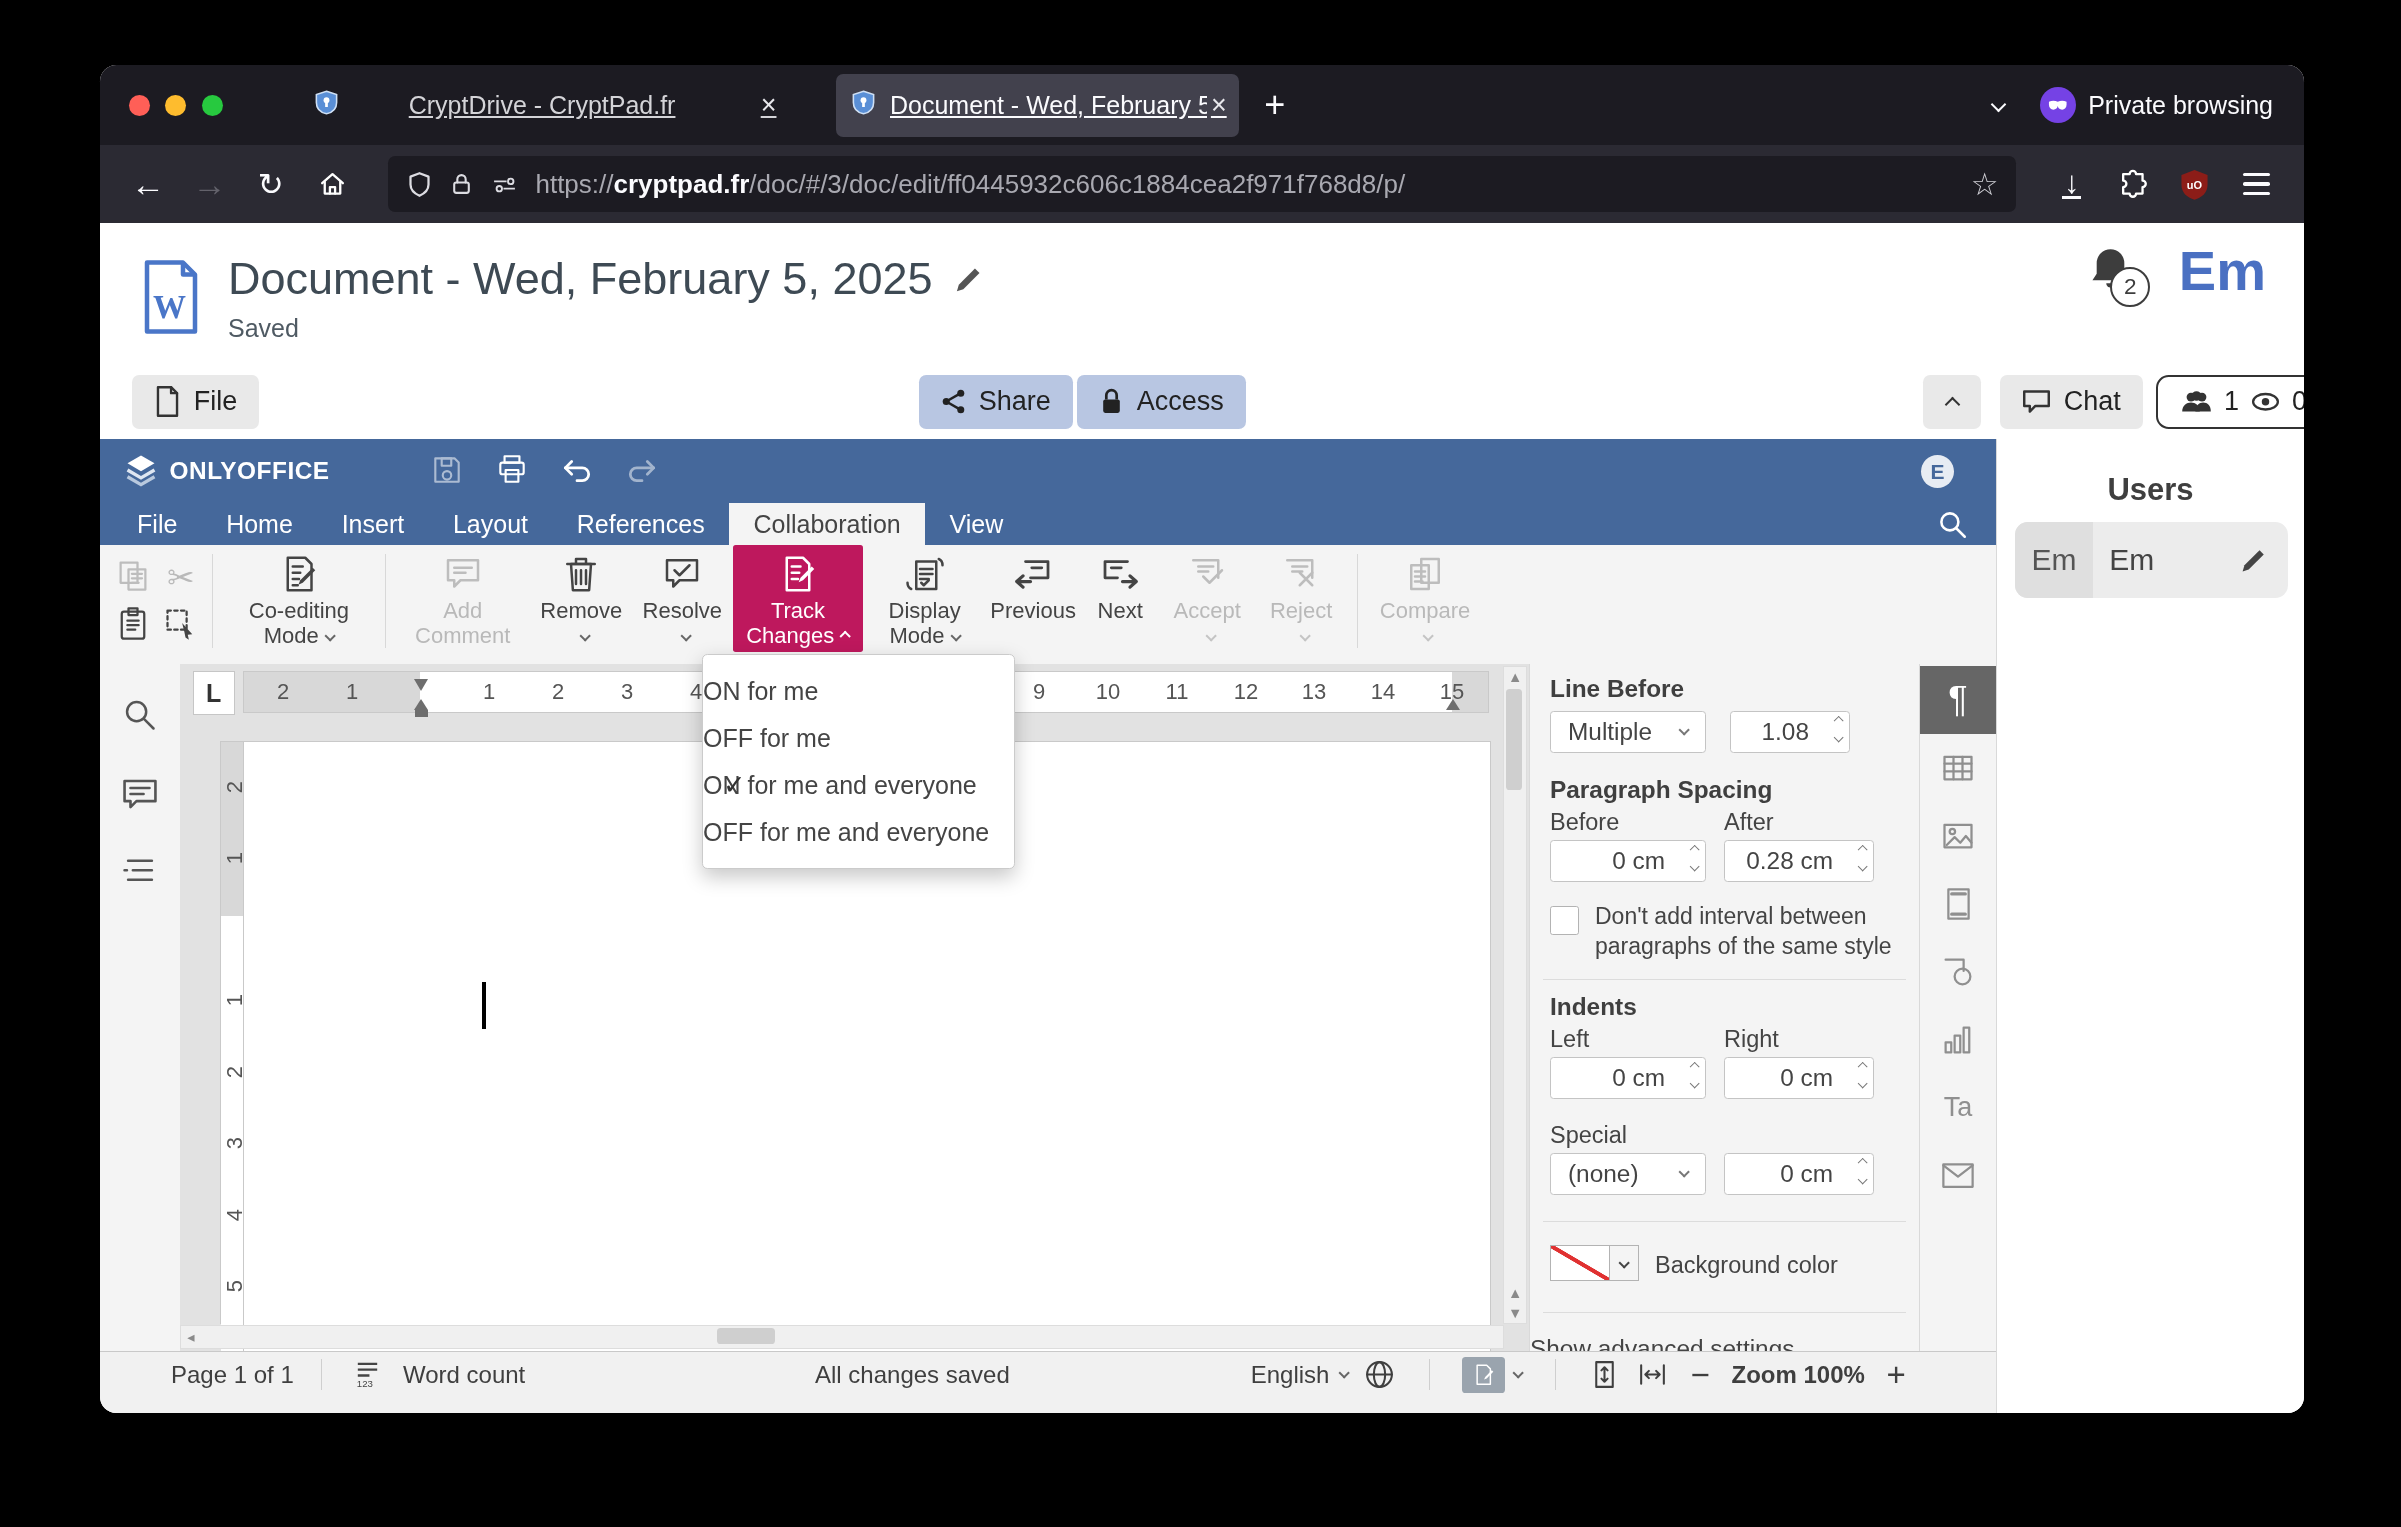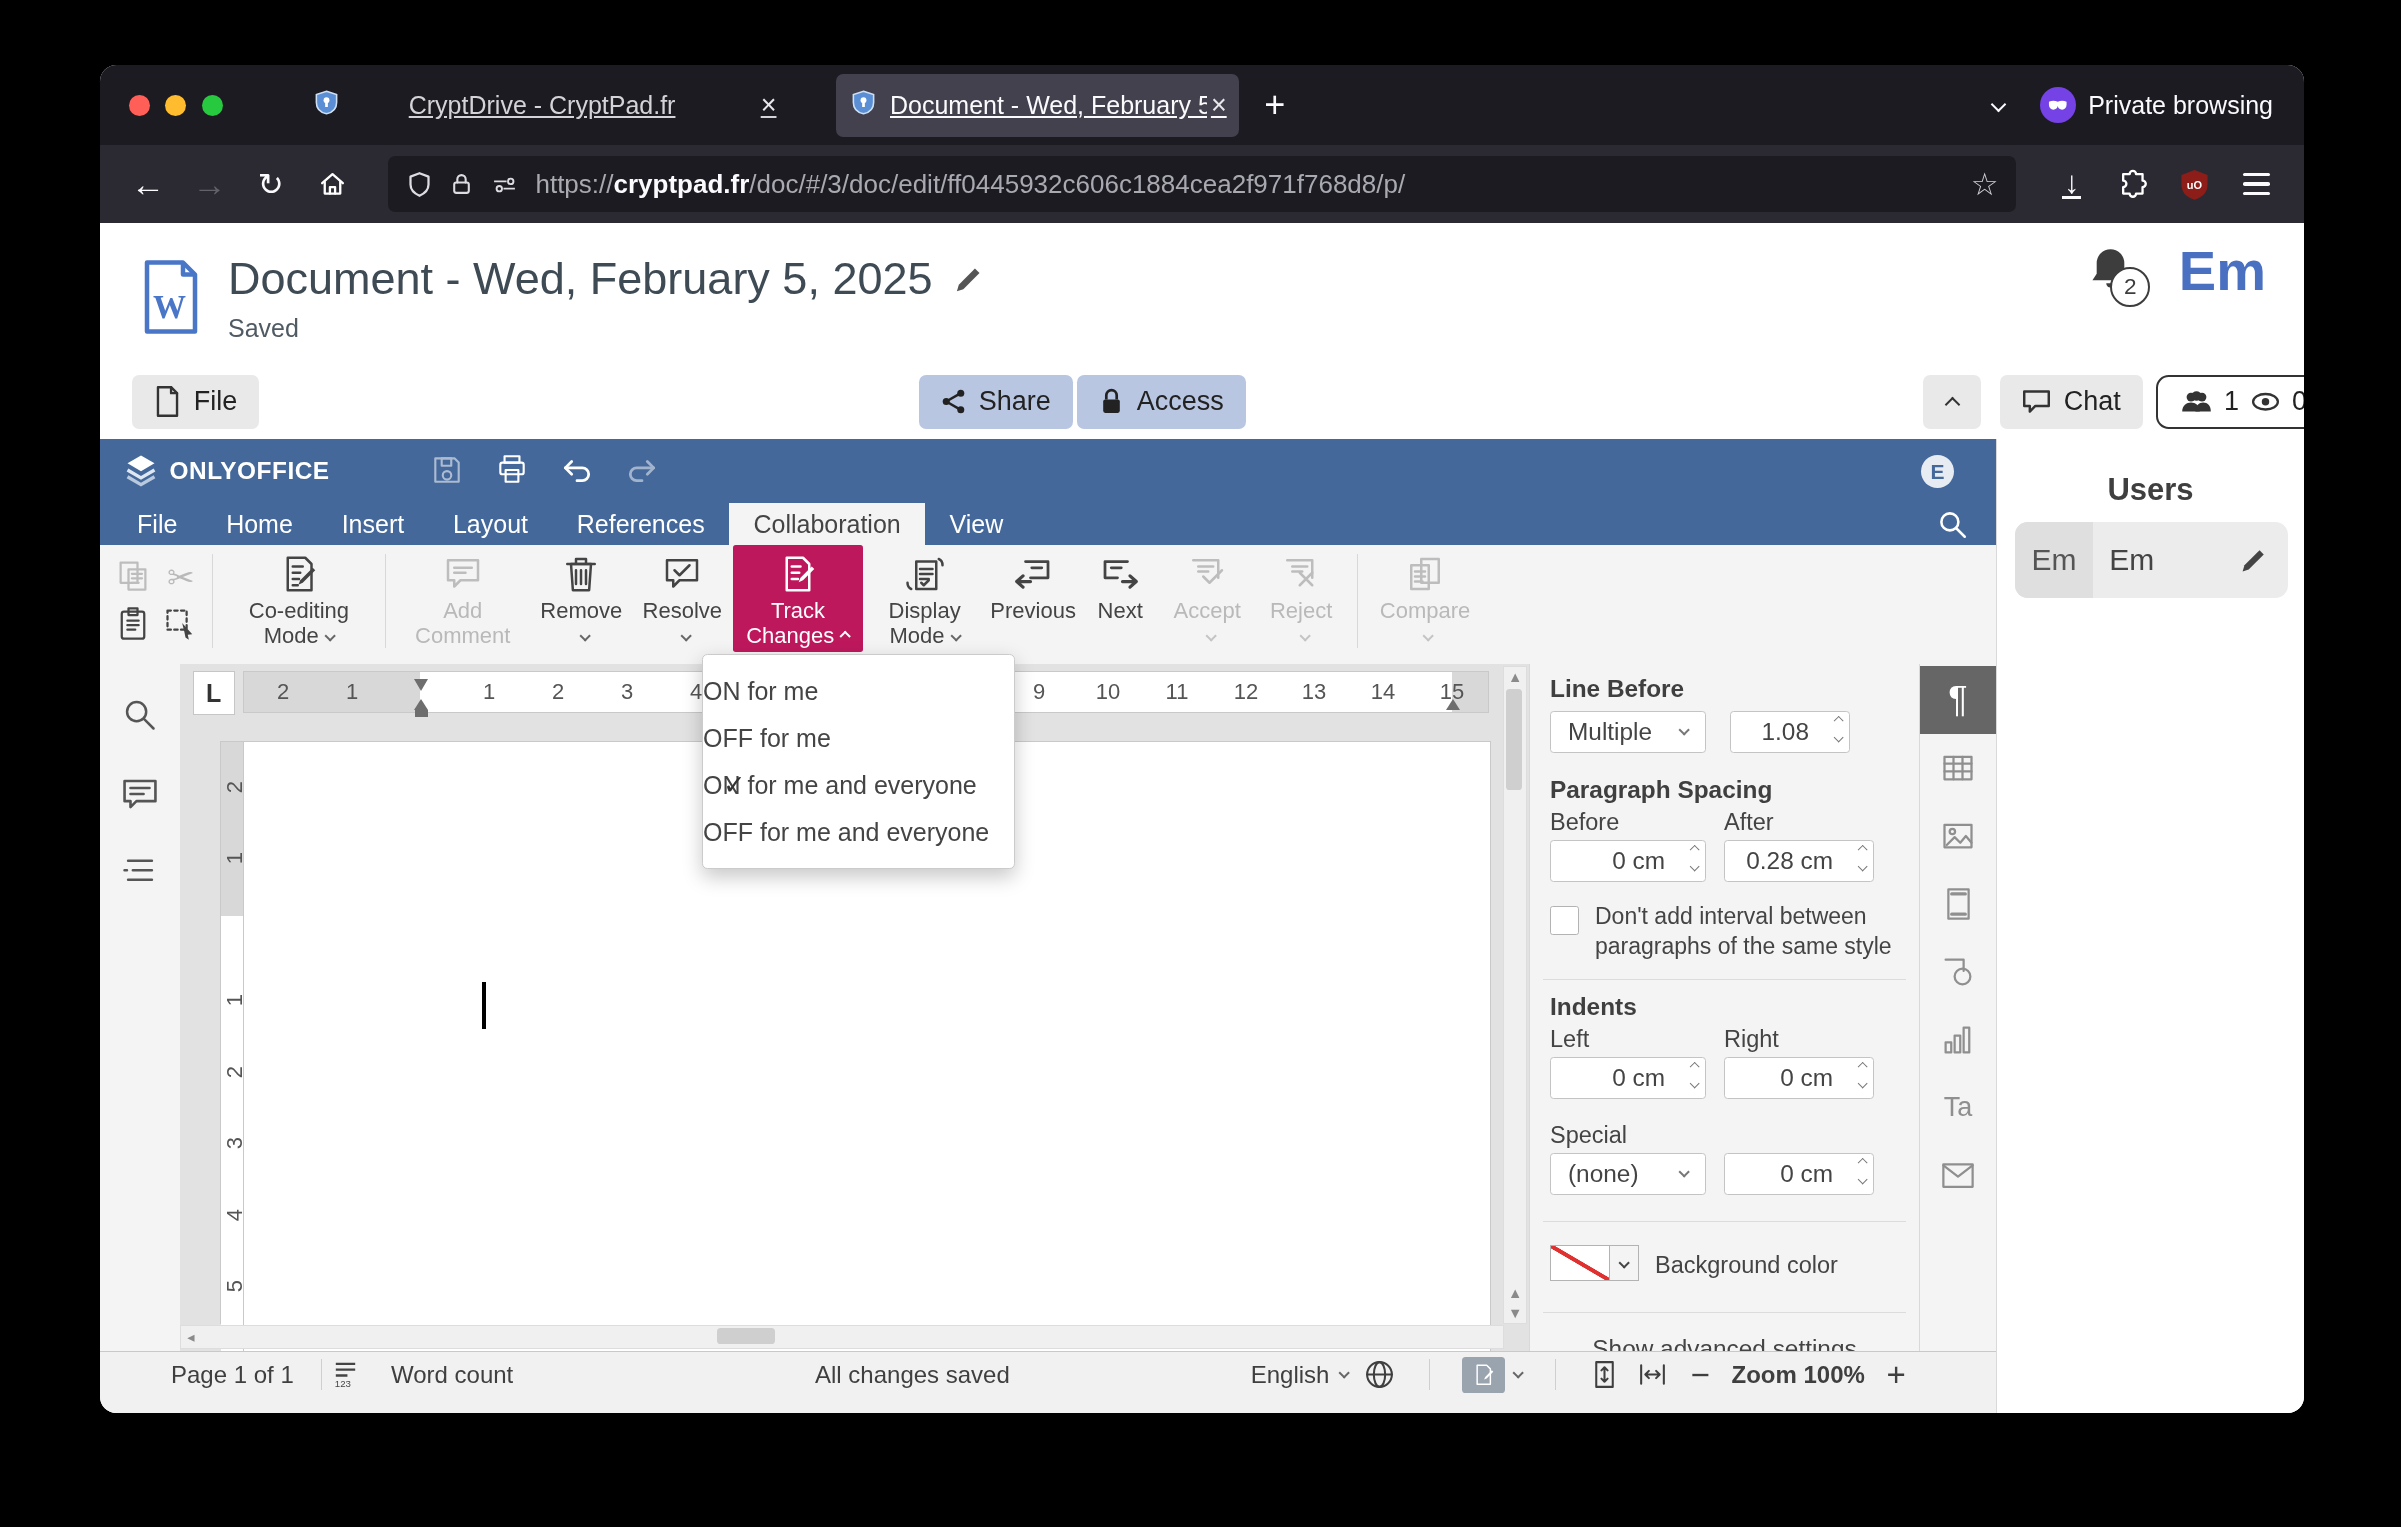"Show advanced settings" .advlink { text-align: center -> left }
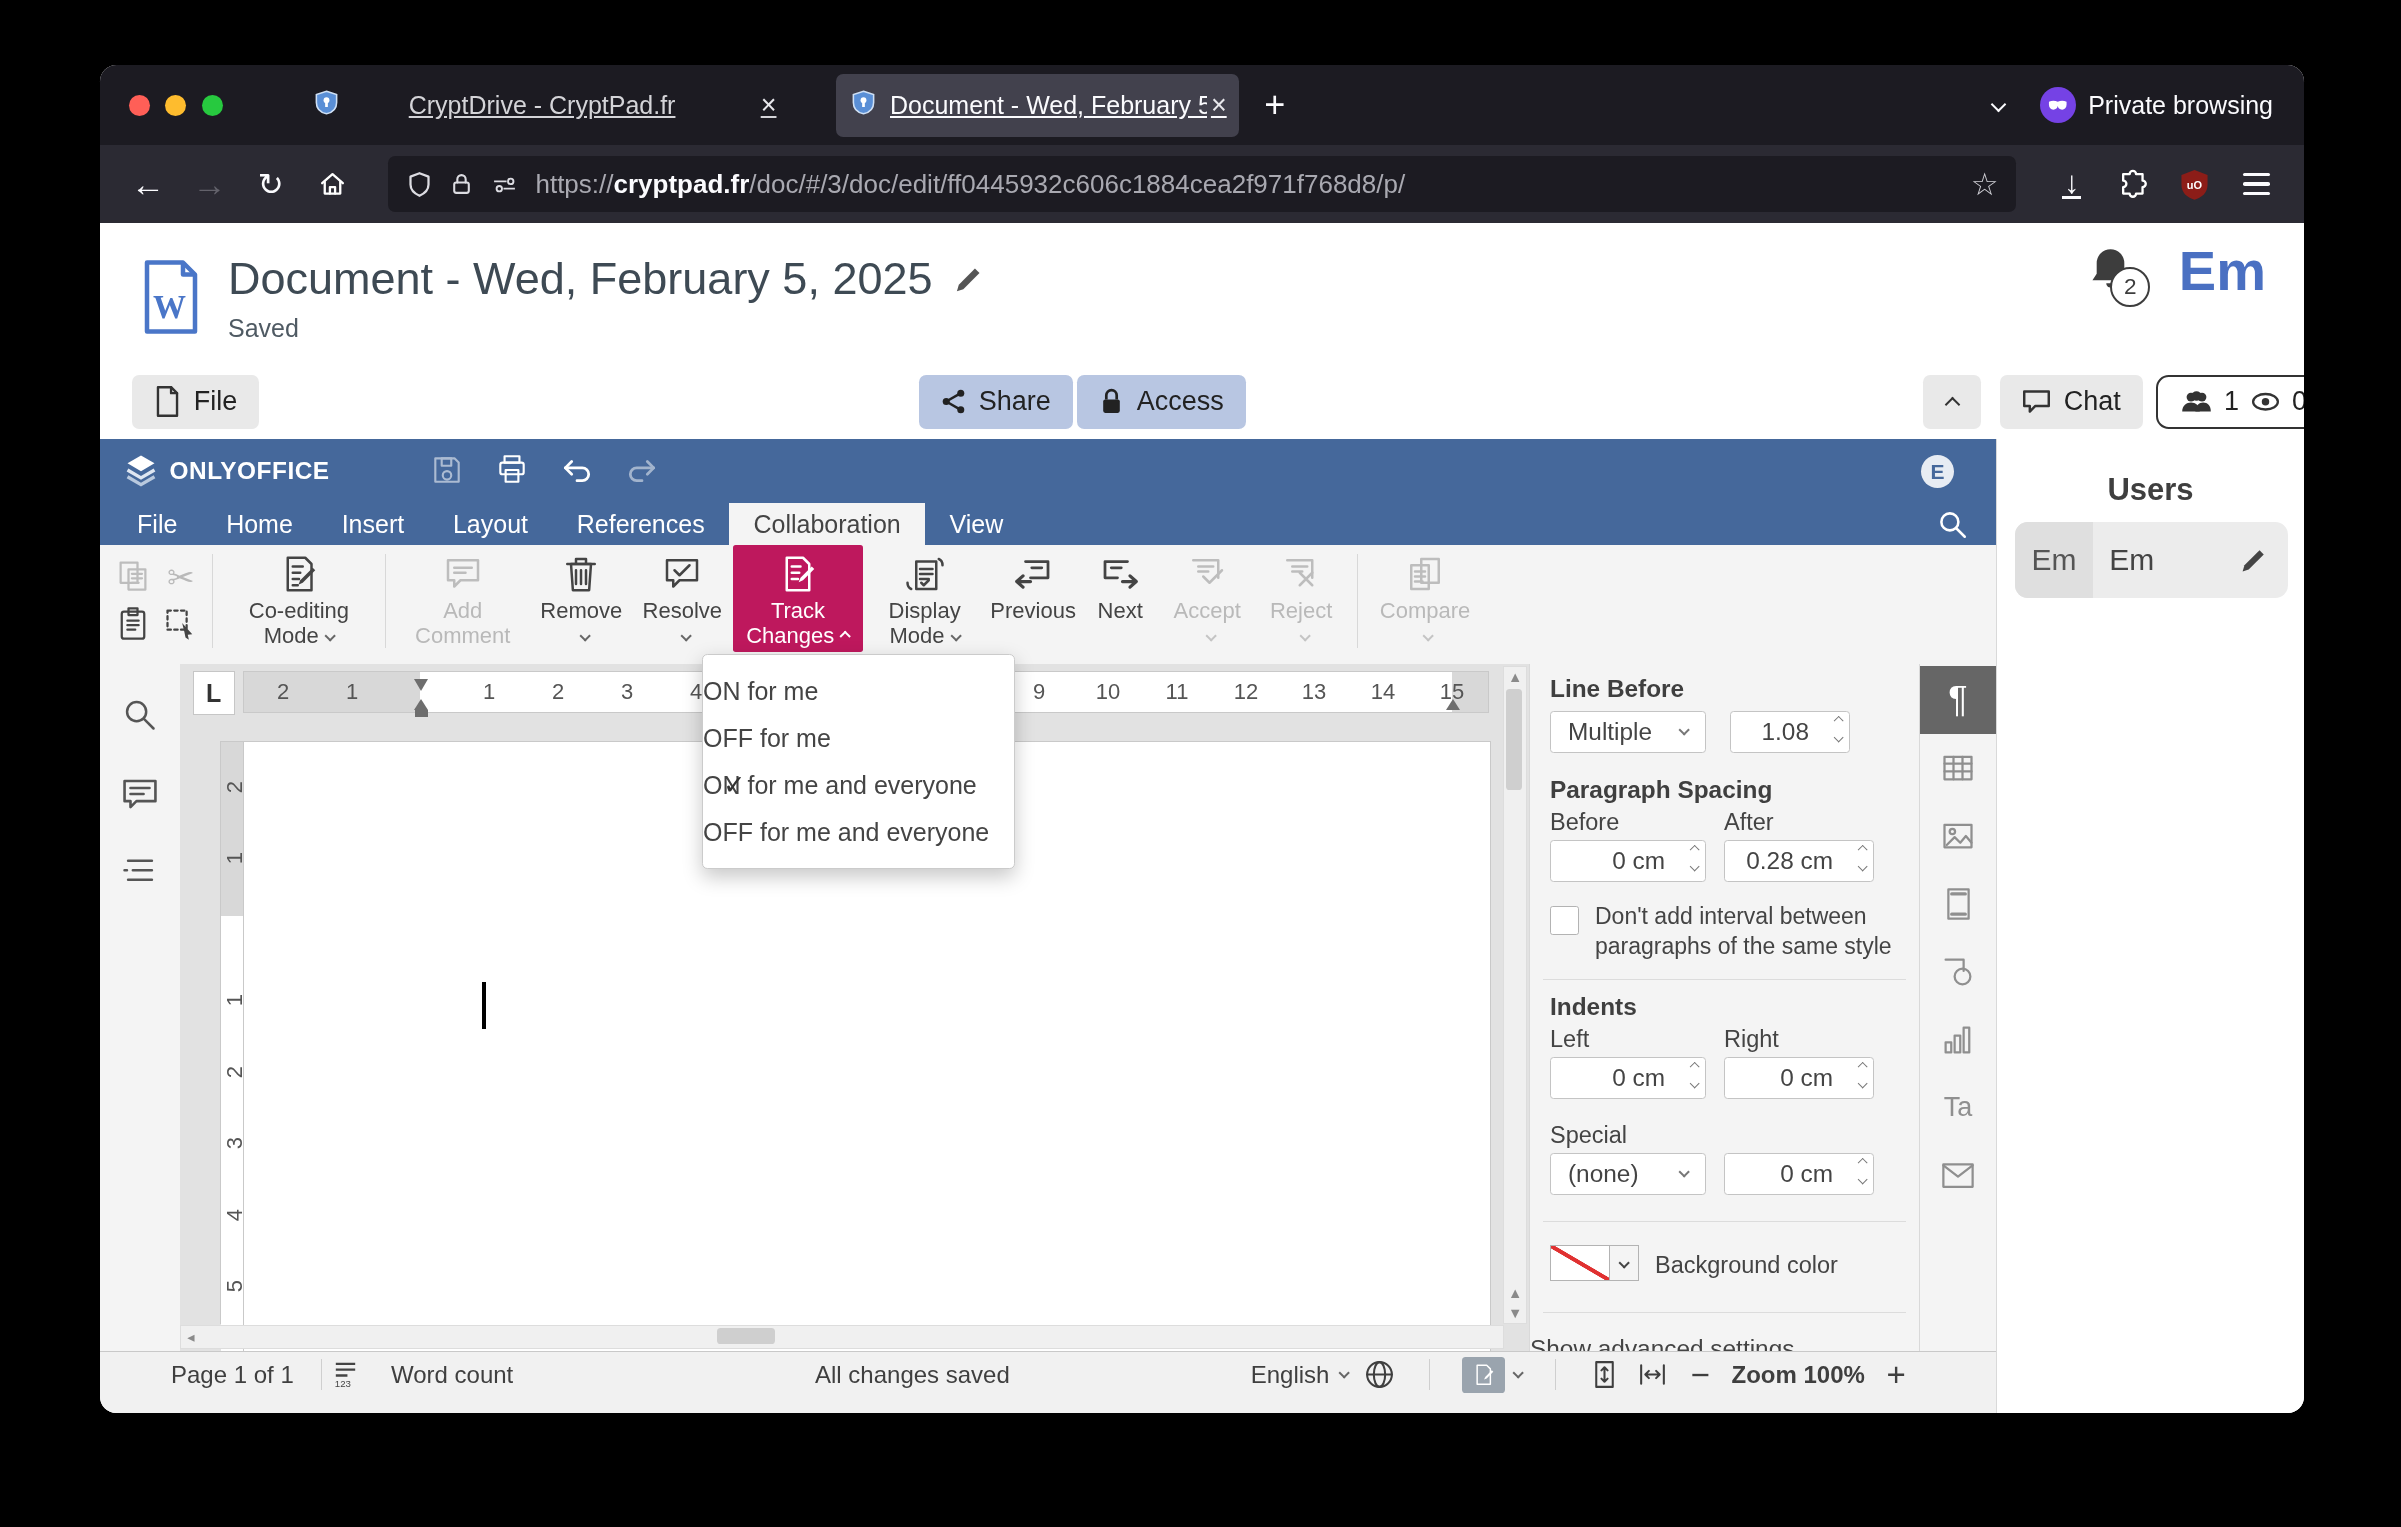"123" div.sb { gap: 30px -> 20px; left: 230px -> 252px }
